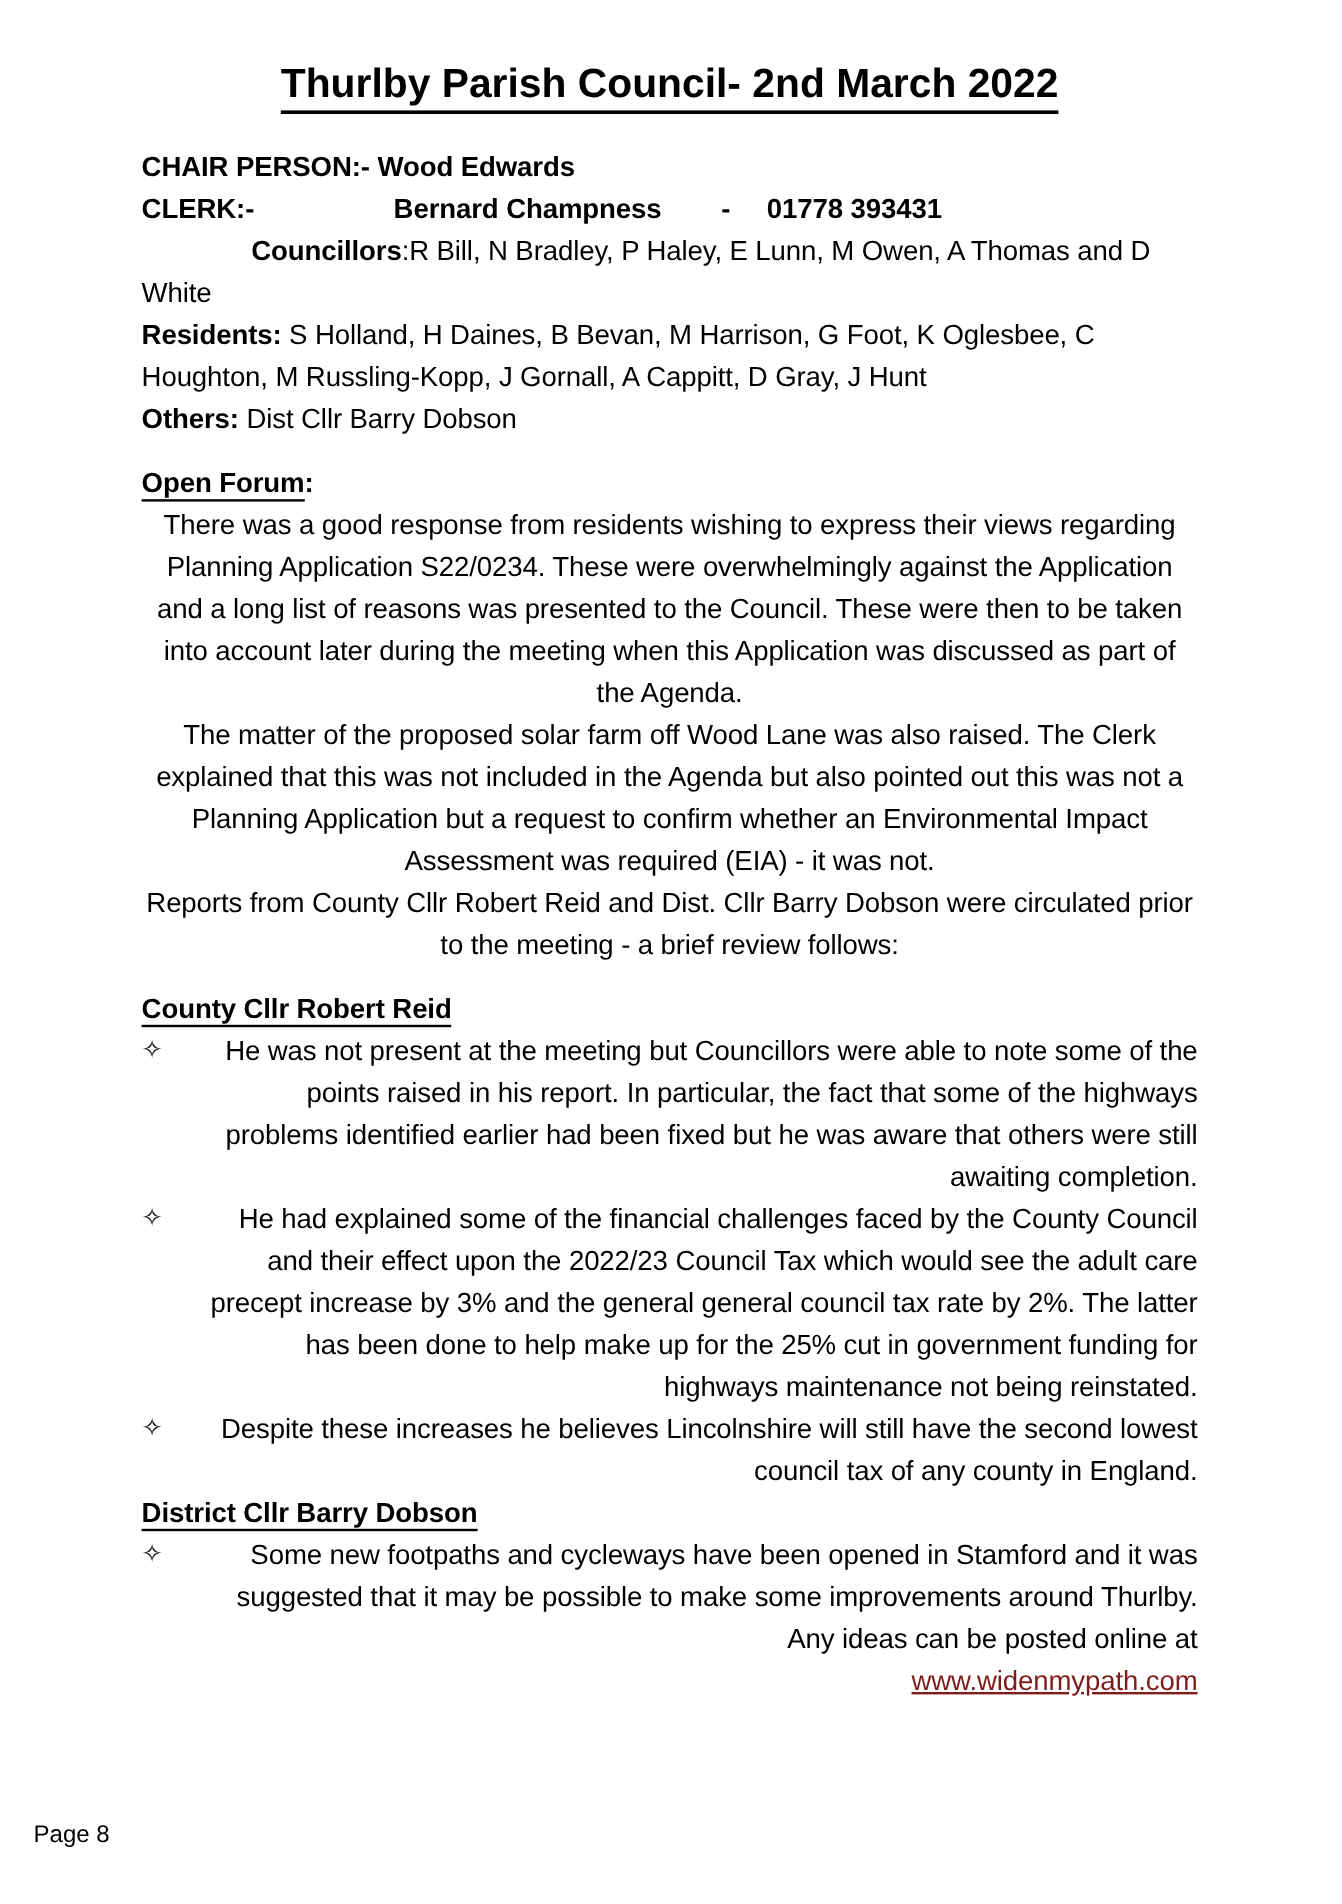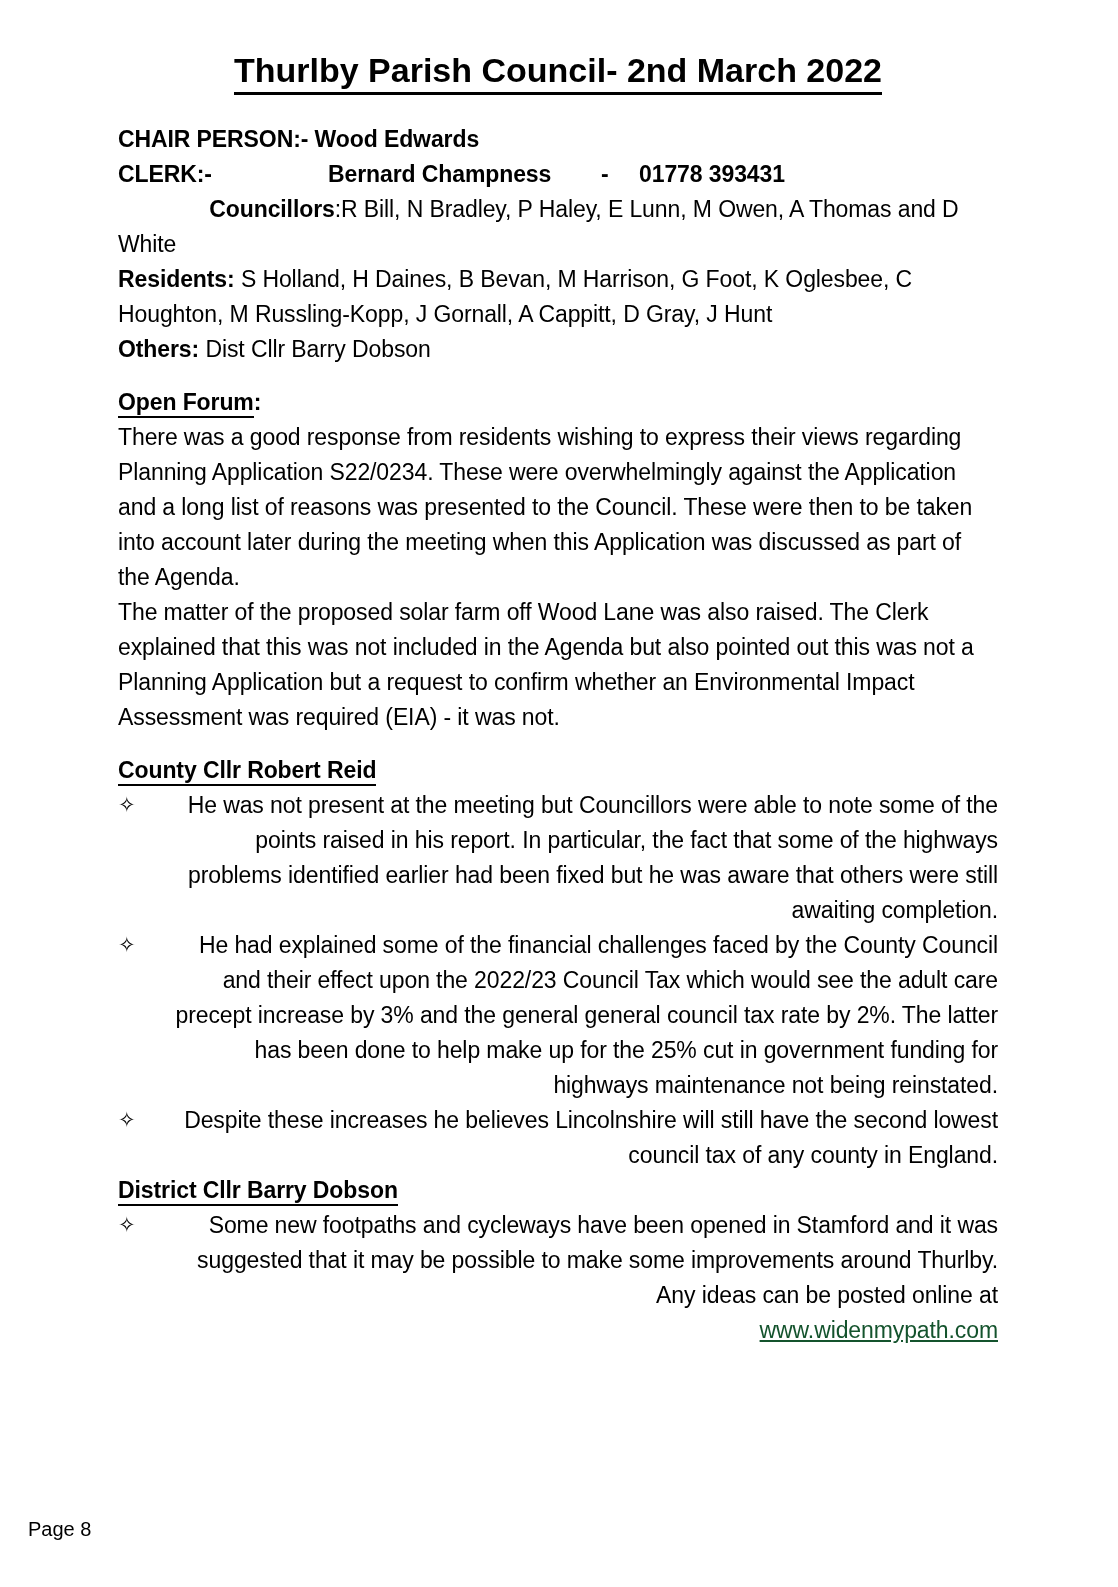"There was a good response" p { text-align: none -> center }
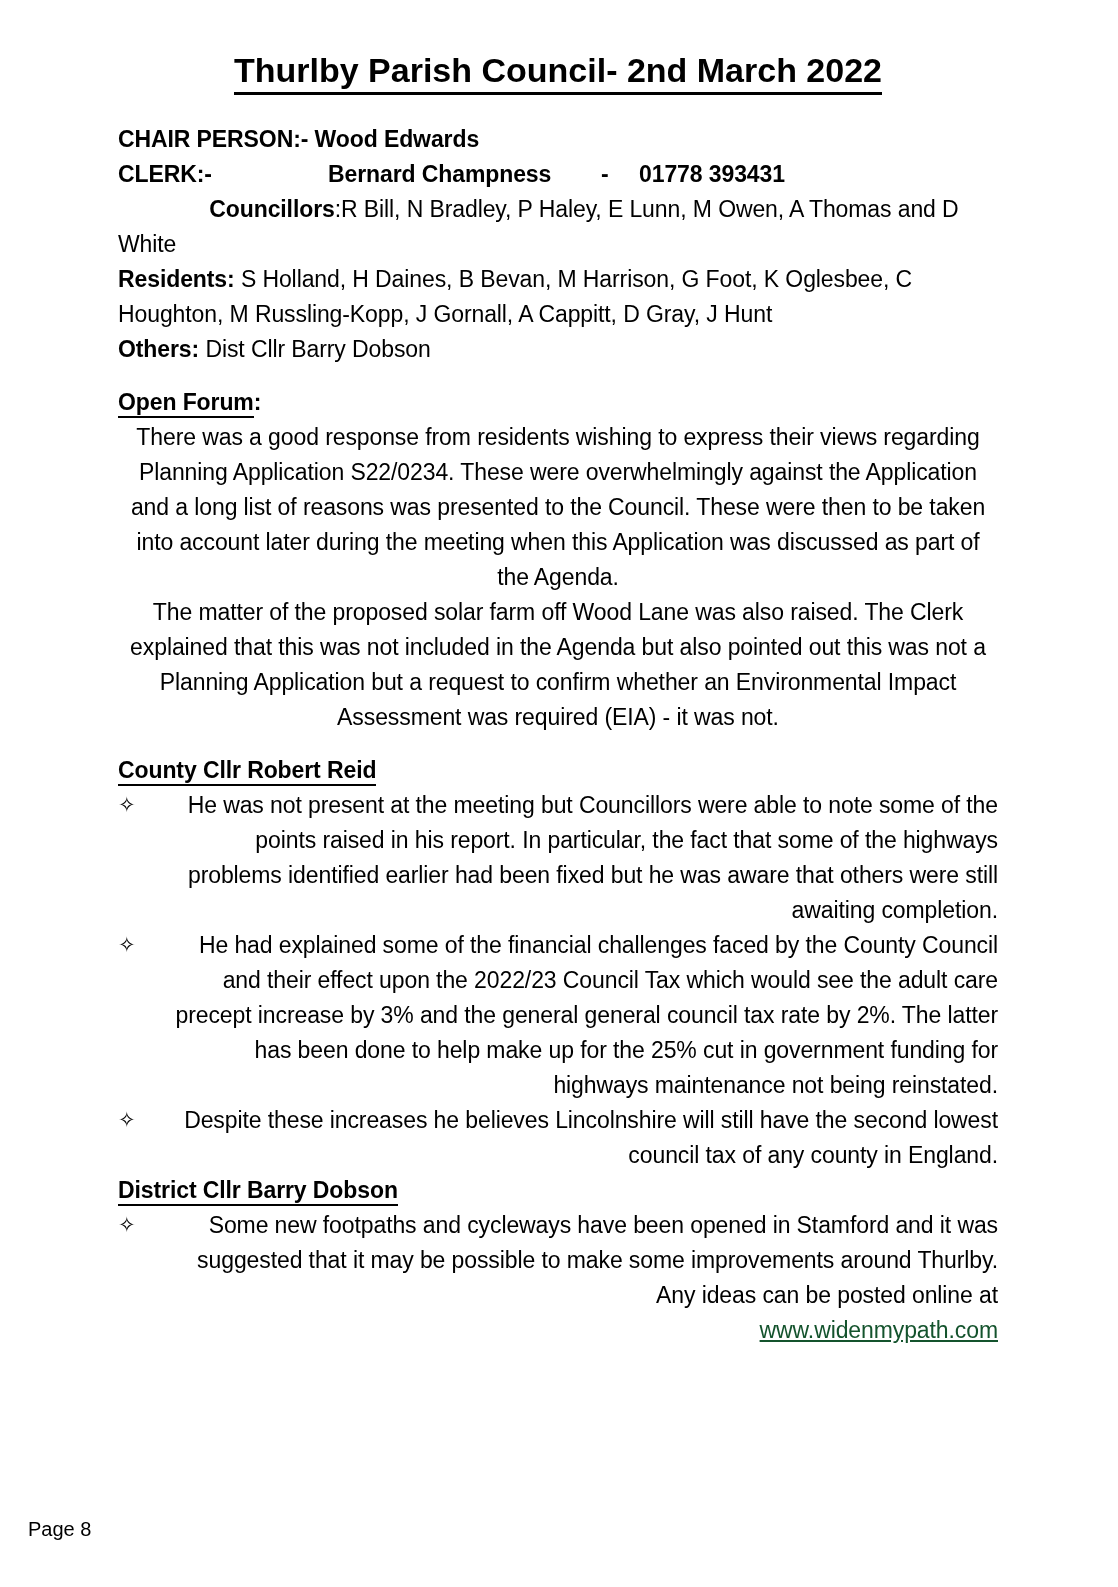"Reports from County Cllr Robert" p { html: none -> <p>Reports from County Cllr Robert Reid and Dist. Cllr Barry Dobson were circulated prior to the meeting - a brief review follows:</p> }
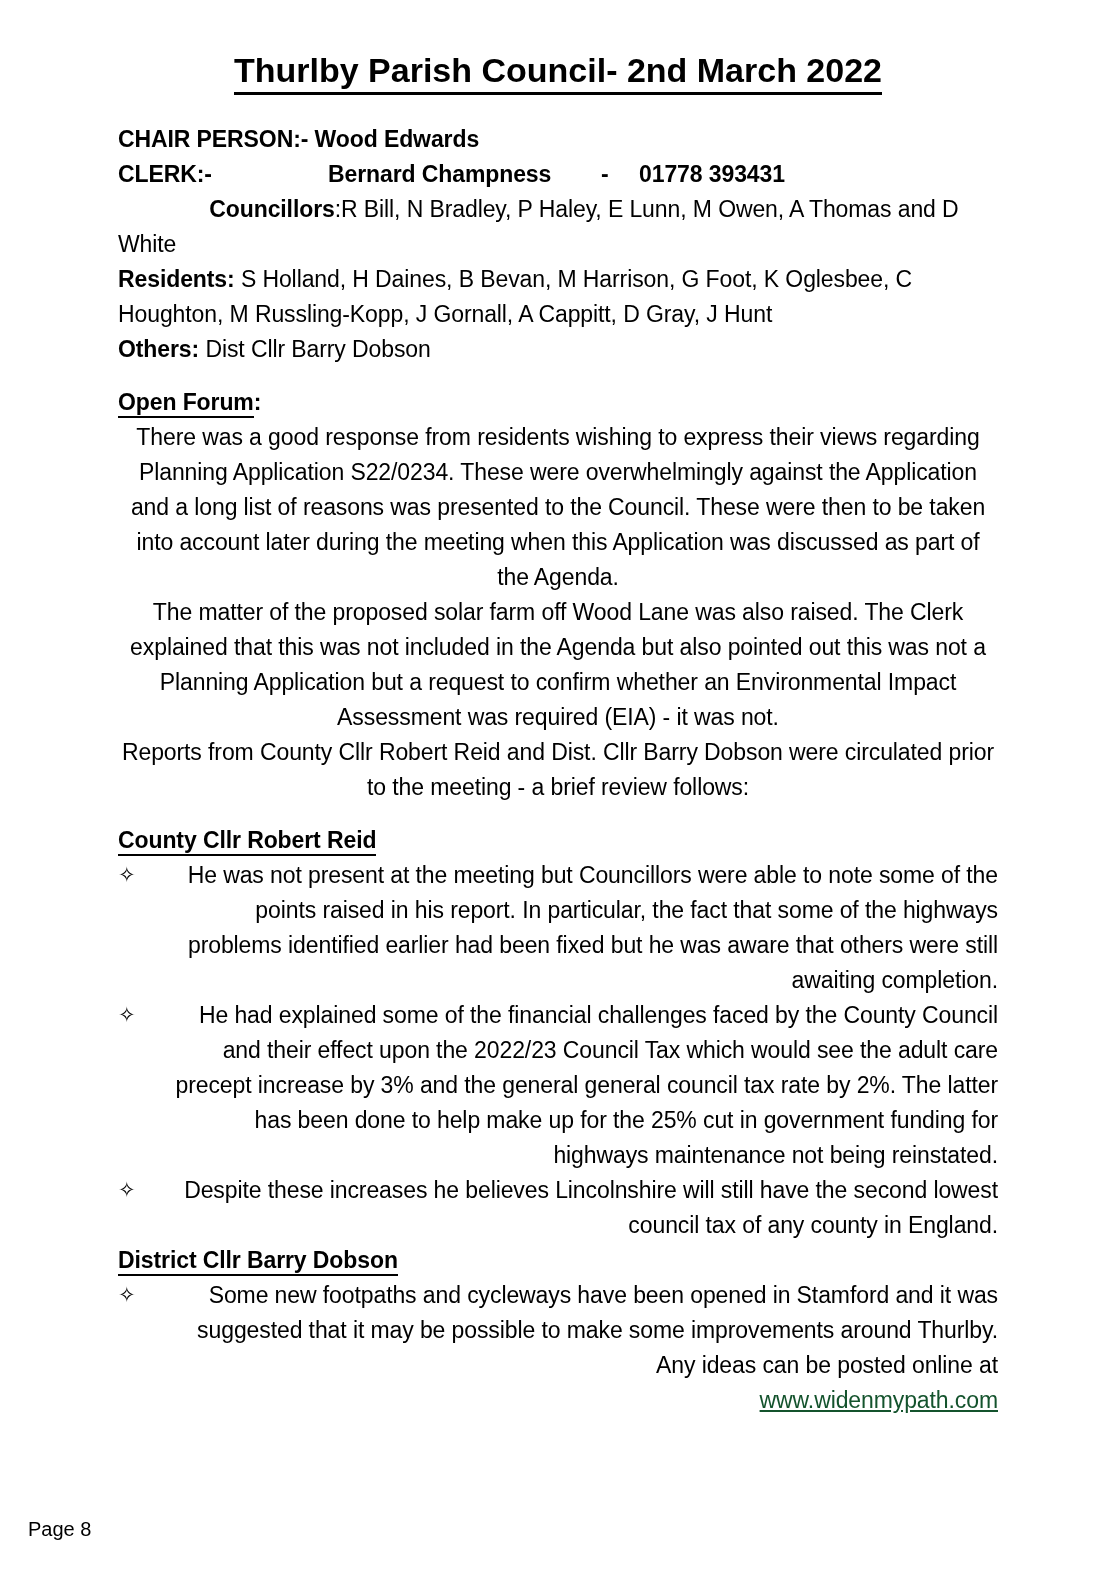"www.widenmypath.com" .weblink { color: #14532d -> #7f1d1d }
